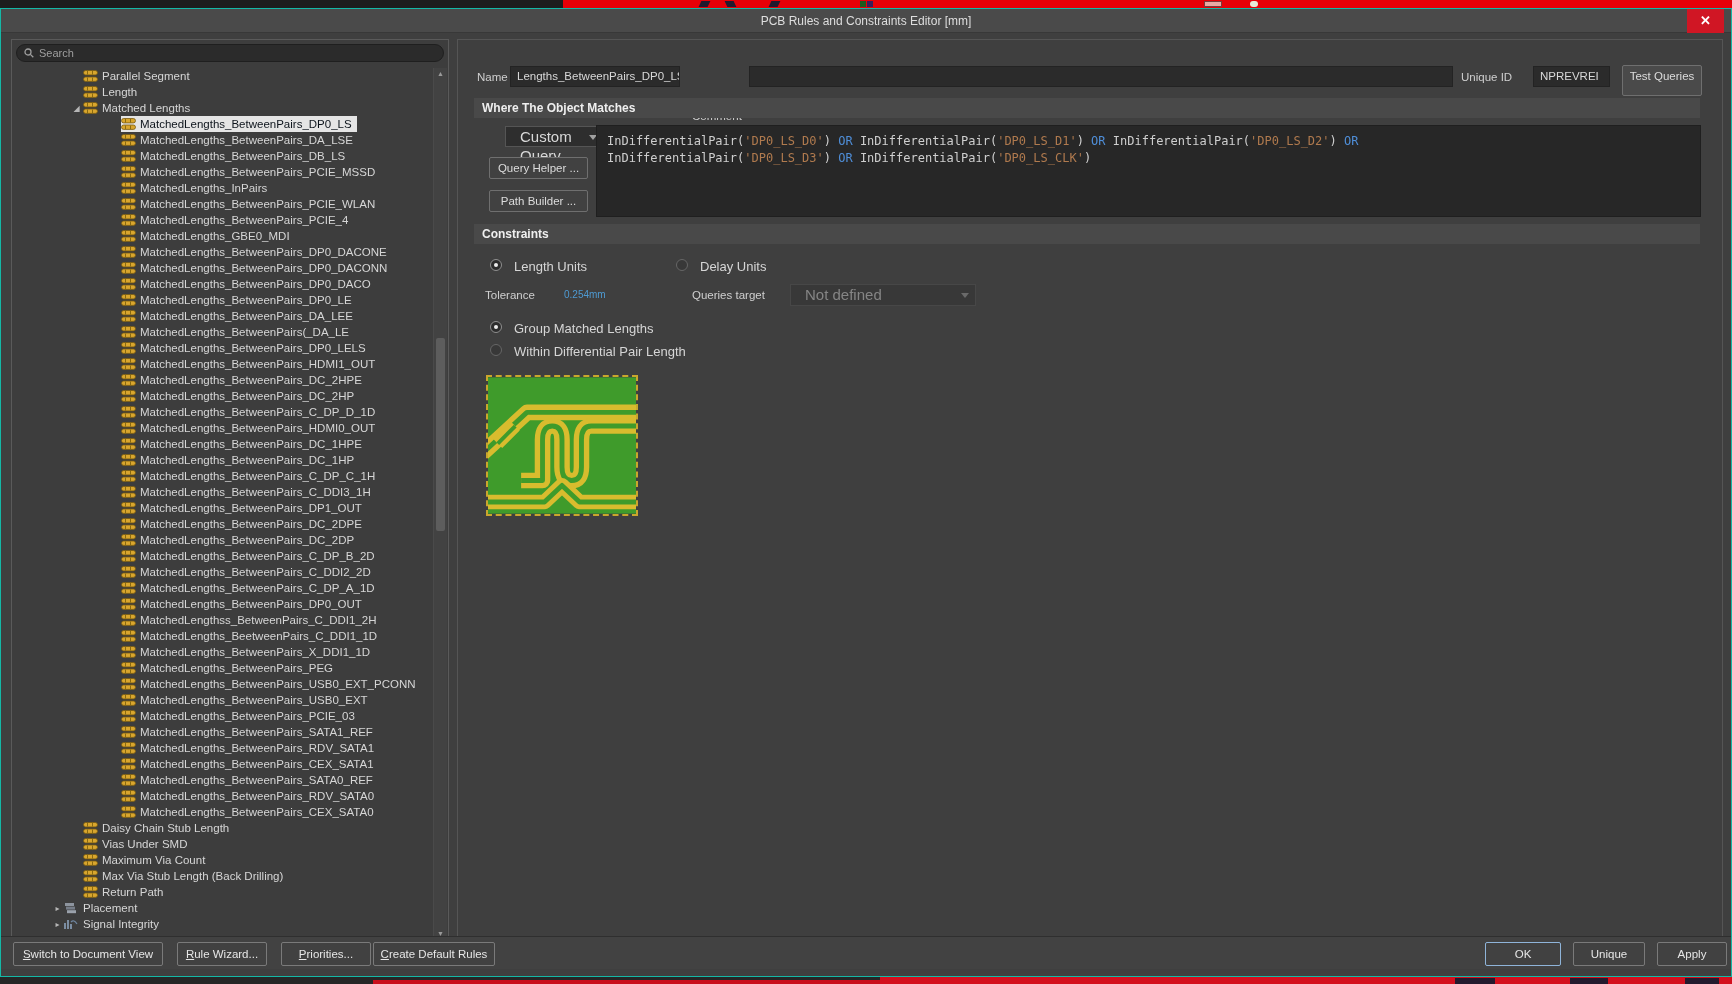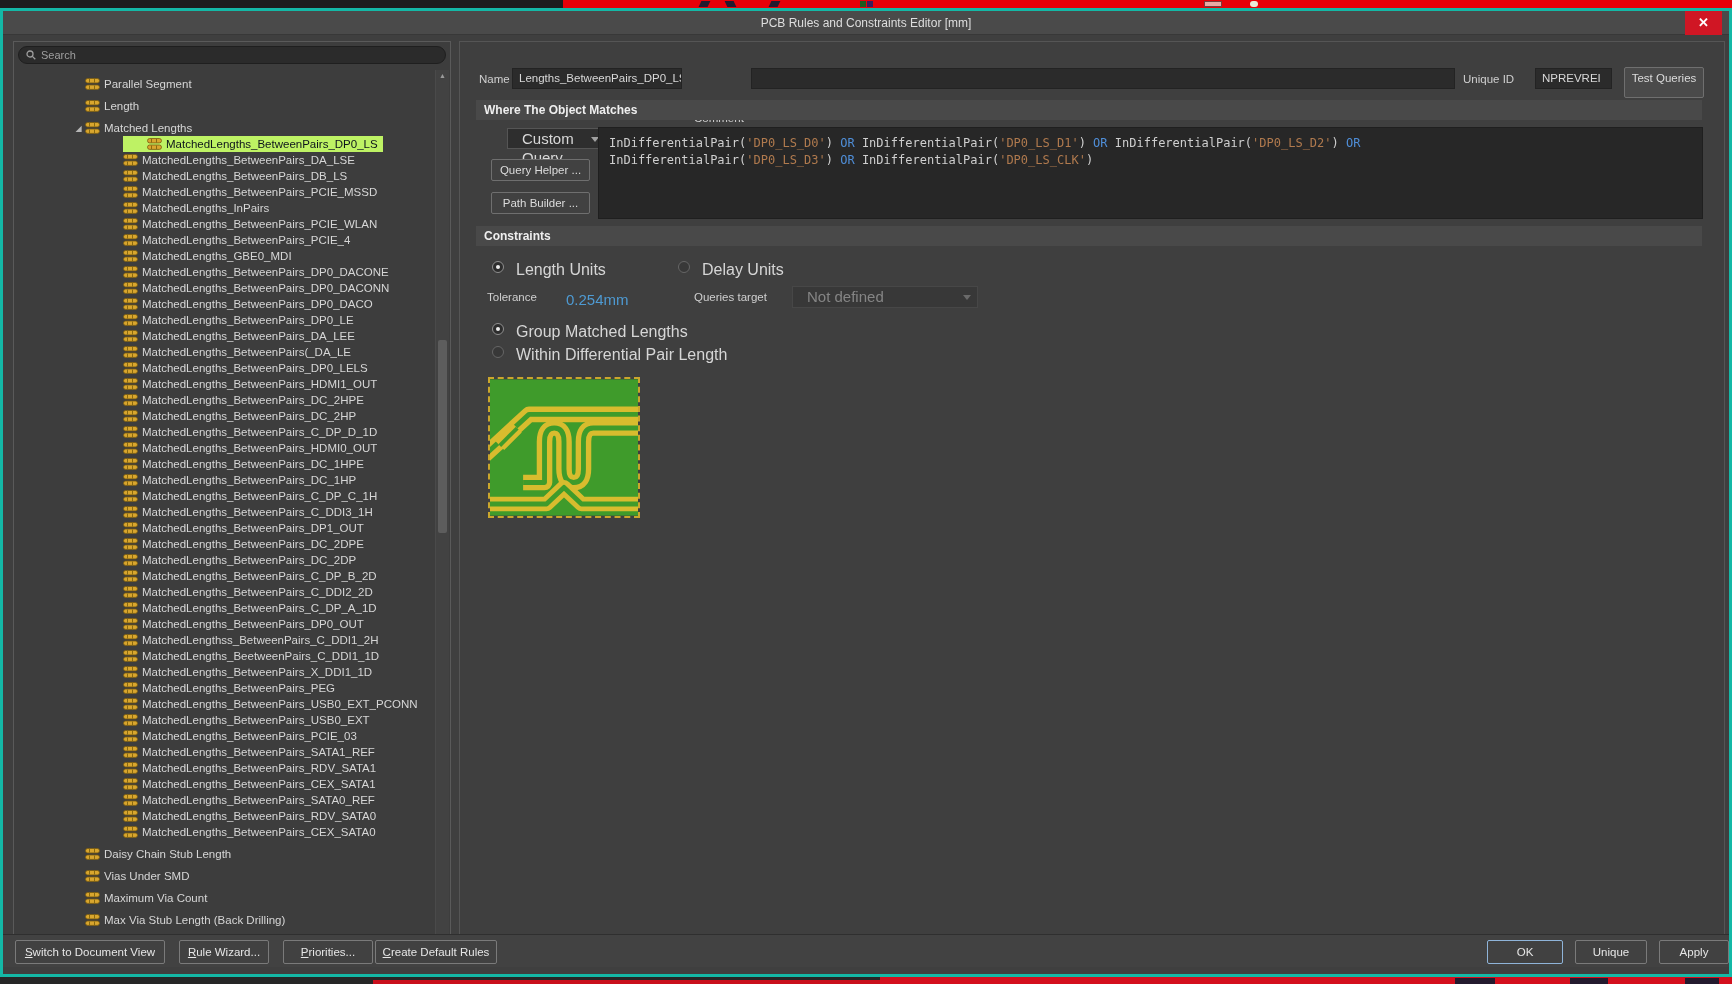"PCB Rules and Constraints Editor" .dialog { border: 3px solid #14b8a6 -> 1px solid #14b8a6 }
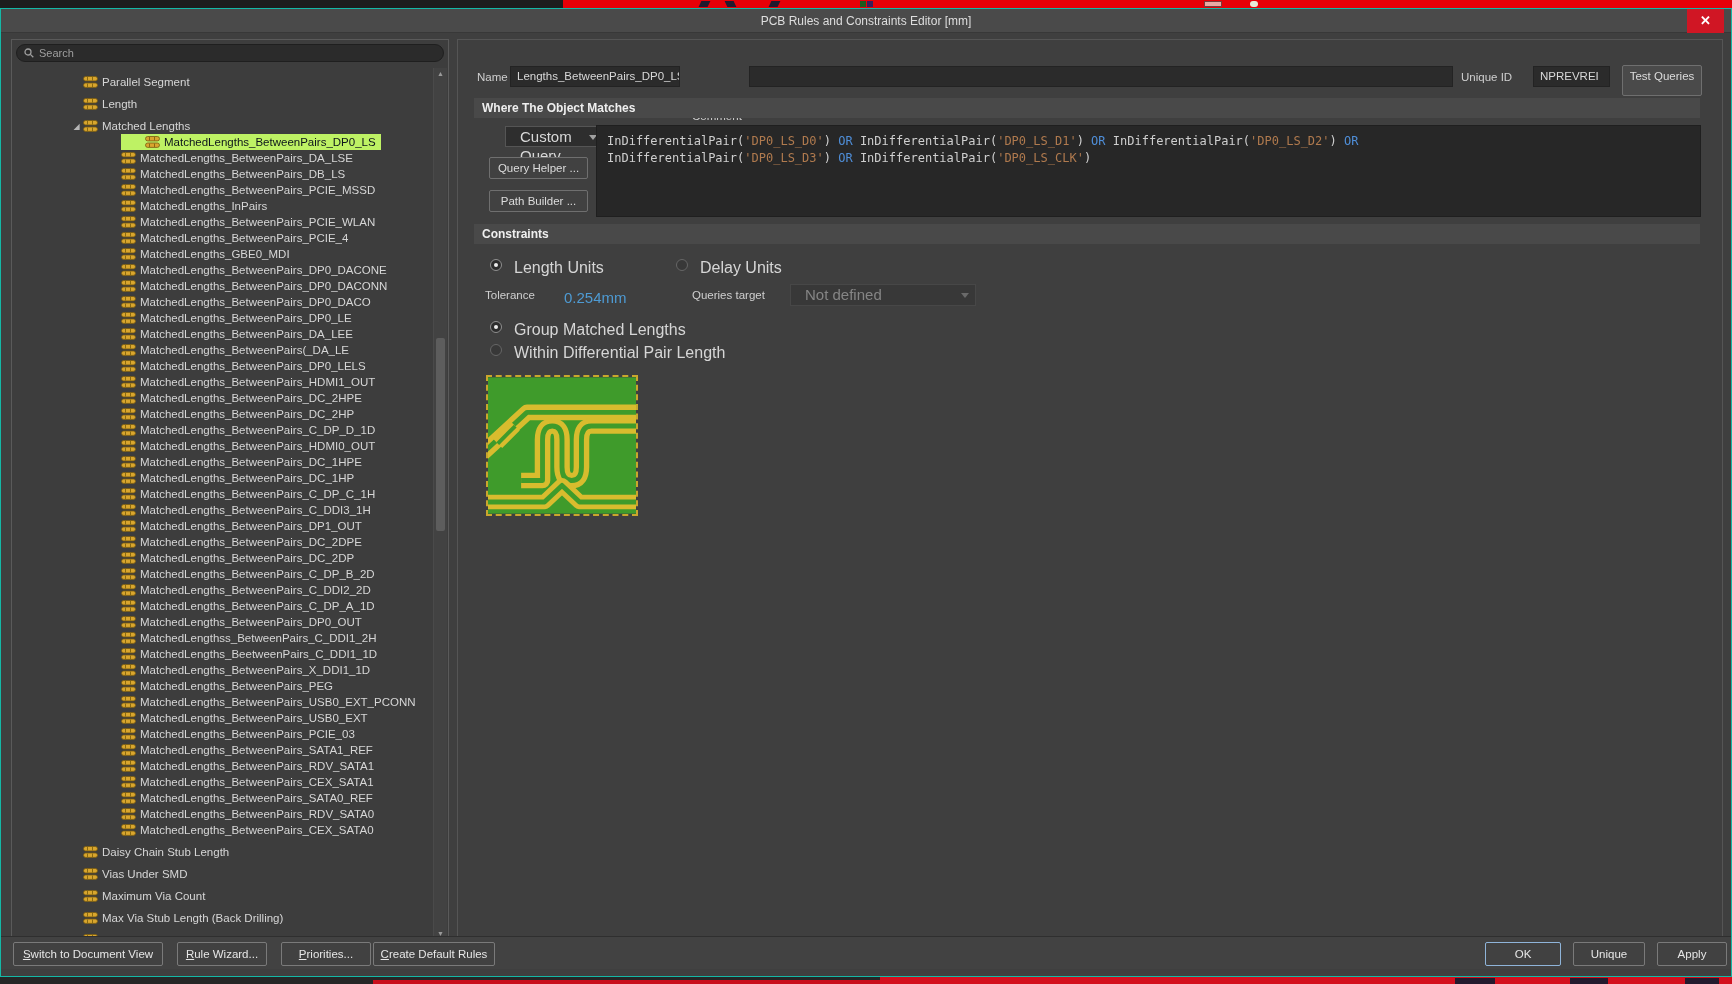"Parallel Segment" .trow.lvl2 { margin-top: 6px -> none }
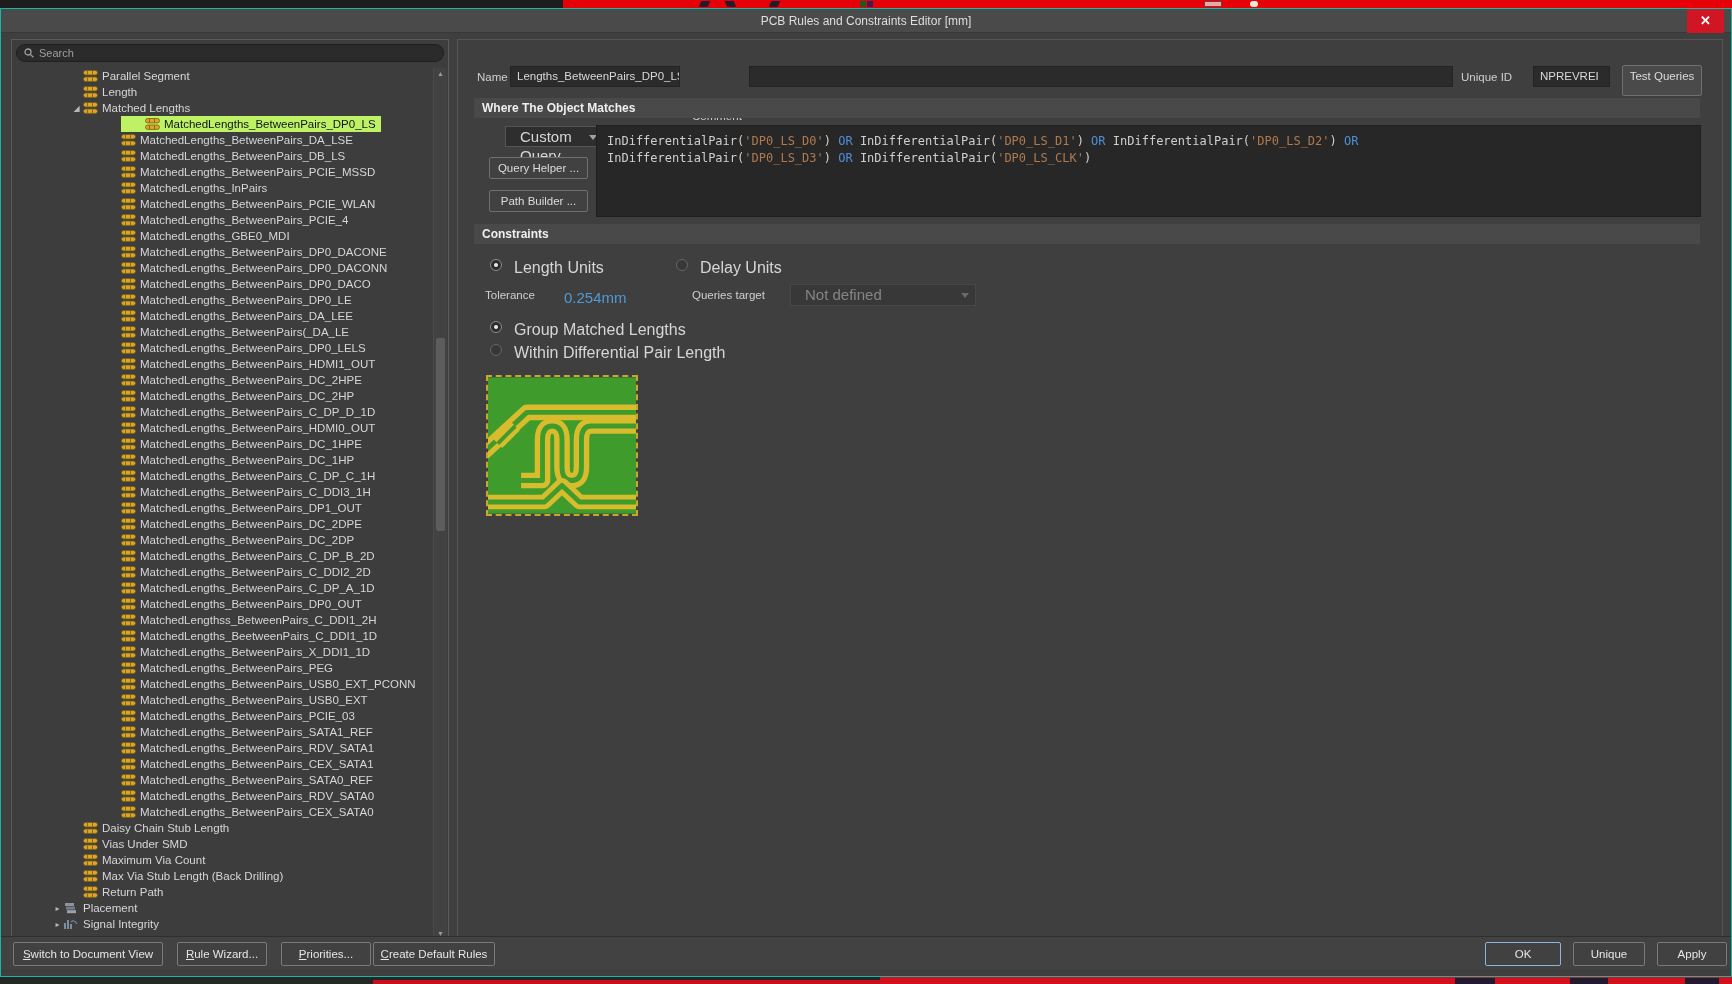"MatchedLengths_BetweenPairs_DP0_LS" .trow.selected .rowinner { background: #bef264 -> #e5e5e5; padding-left: 24px -> none }
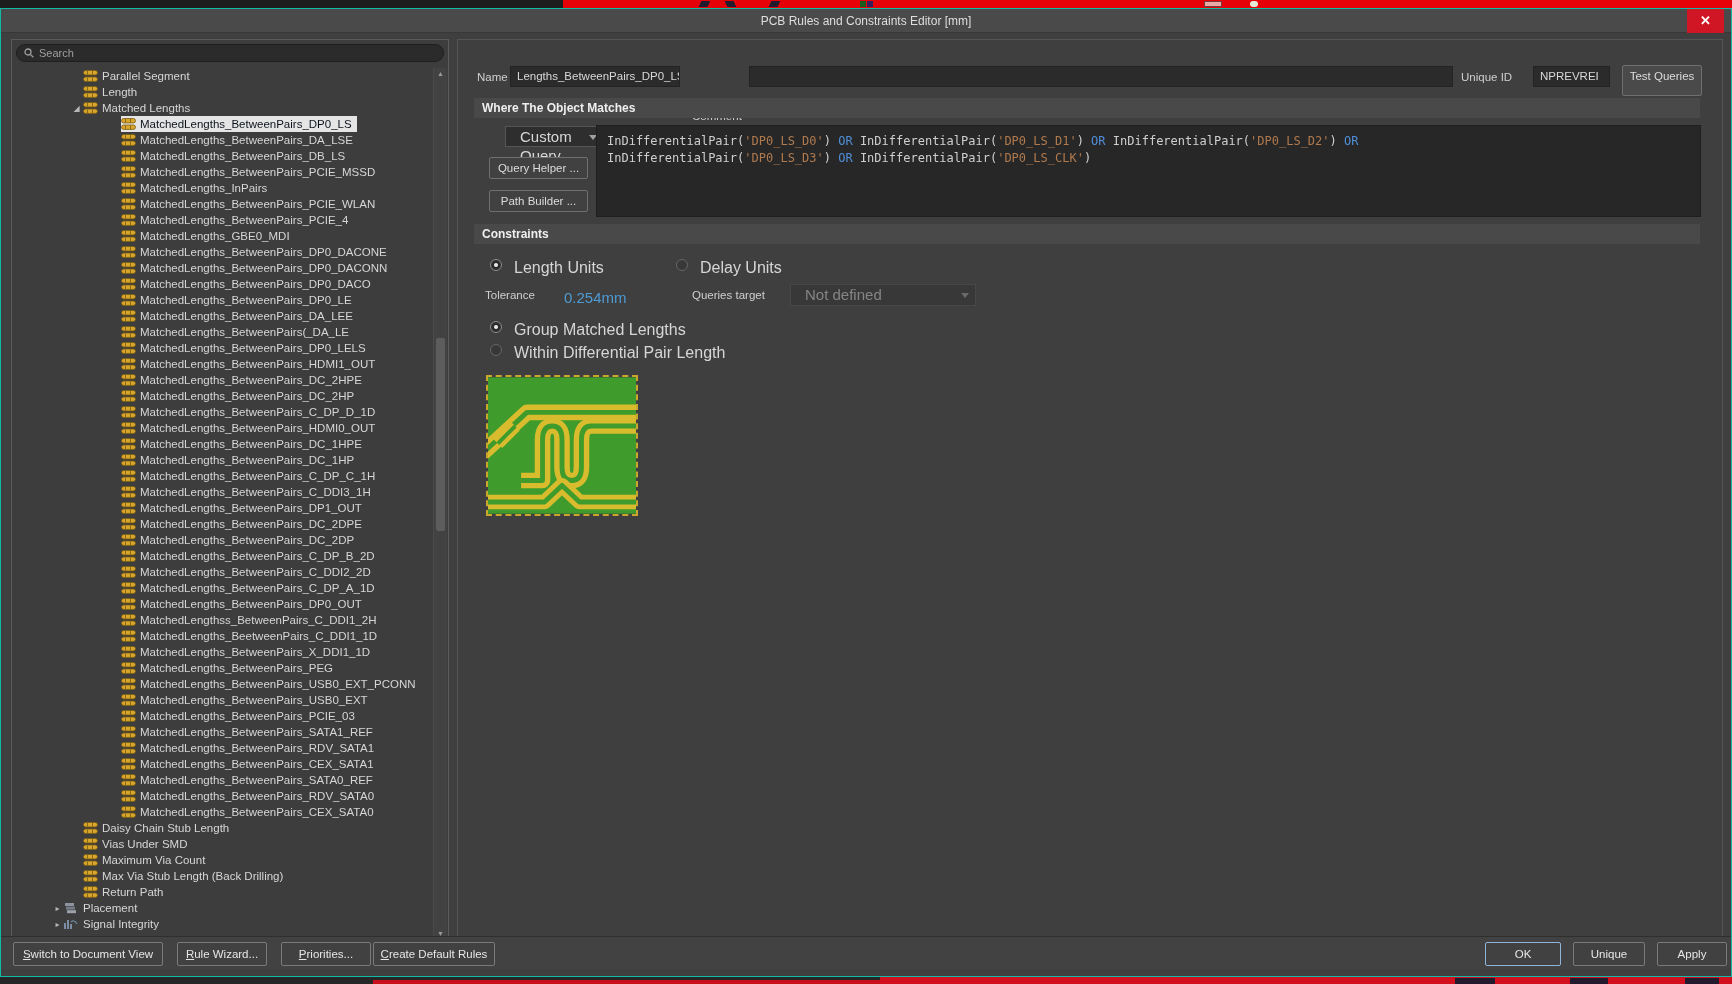"Length Units" .radio-lbl { font-size: 16px -> 13px }
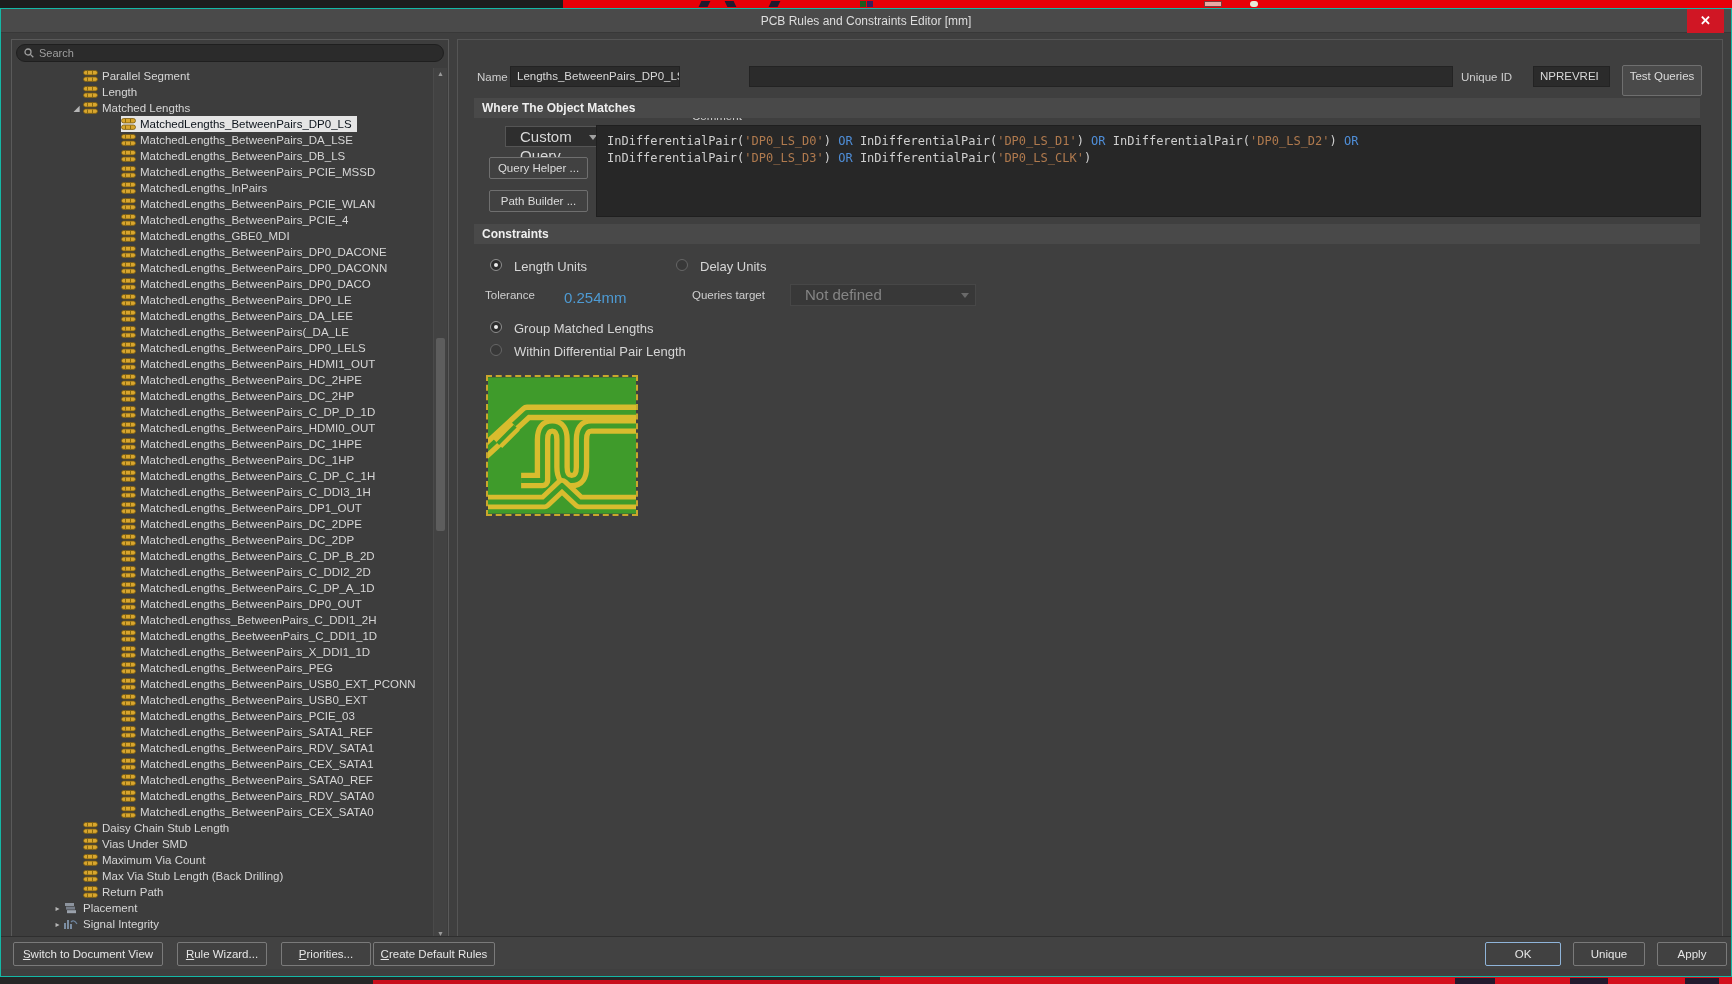"0.254mm" .tol-value { font-size: 15px -> 10px }
